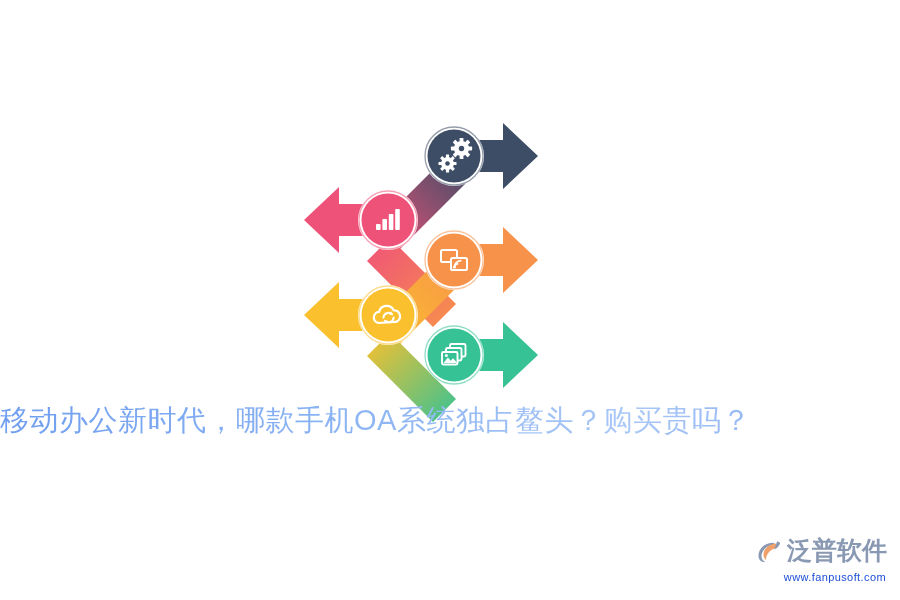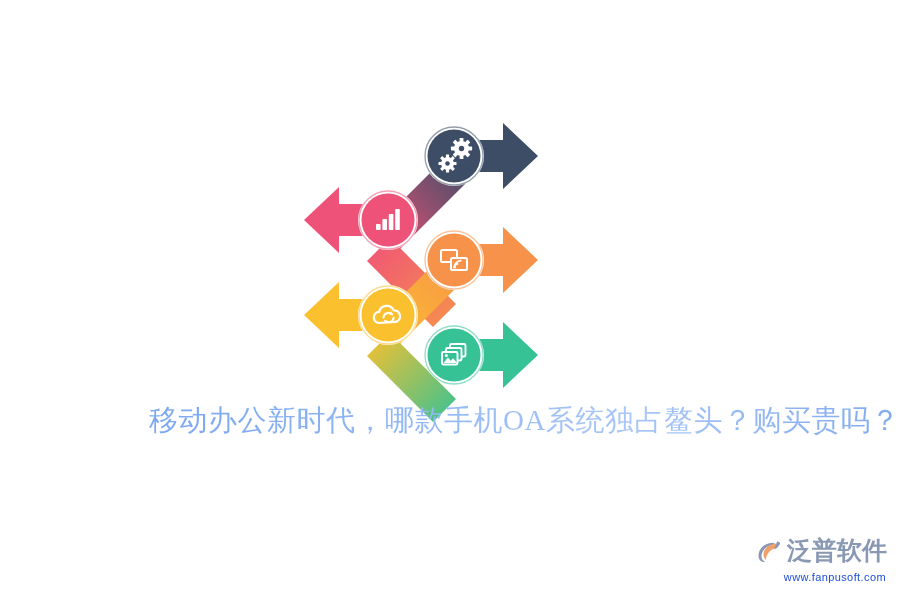"移动办公新时代，哪款手机OA系统独占鳌头？购买贵吗？" #headline { font-family: Liberation Serif, serif -> Liberation Sans, sans-serif; text-align: right -> left }
